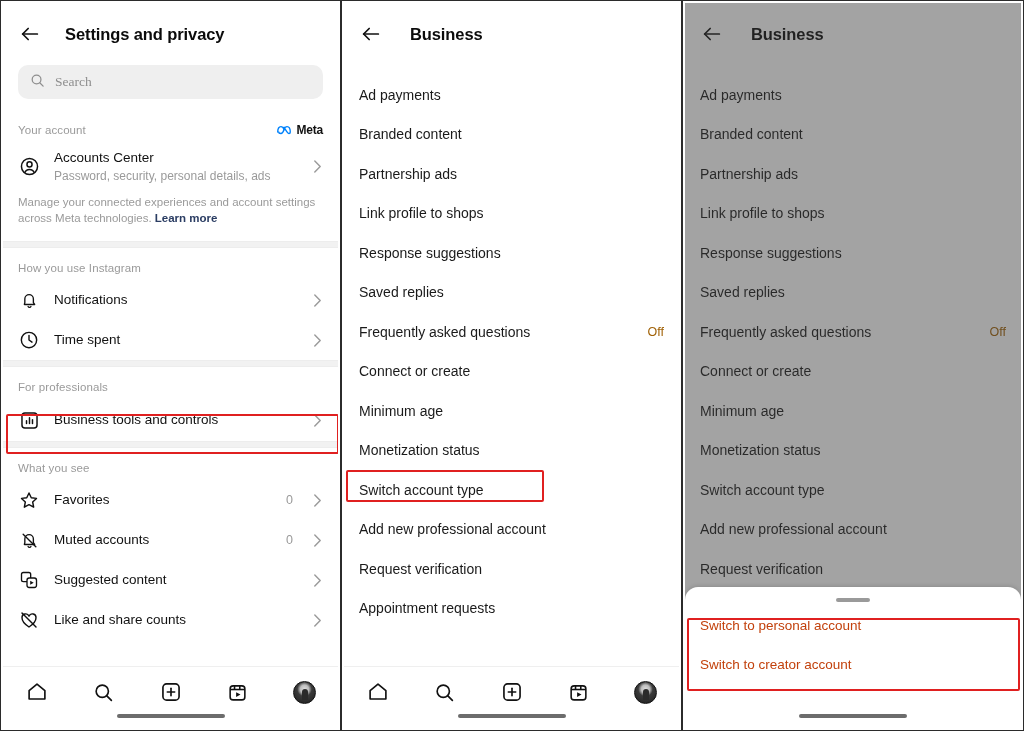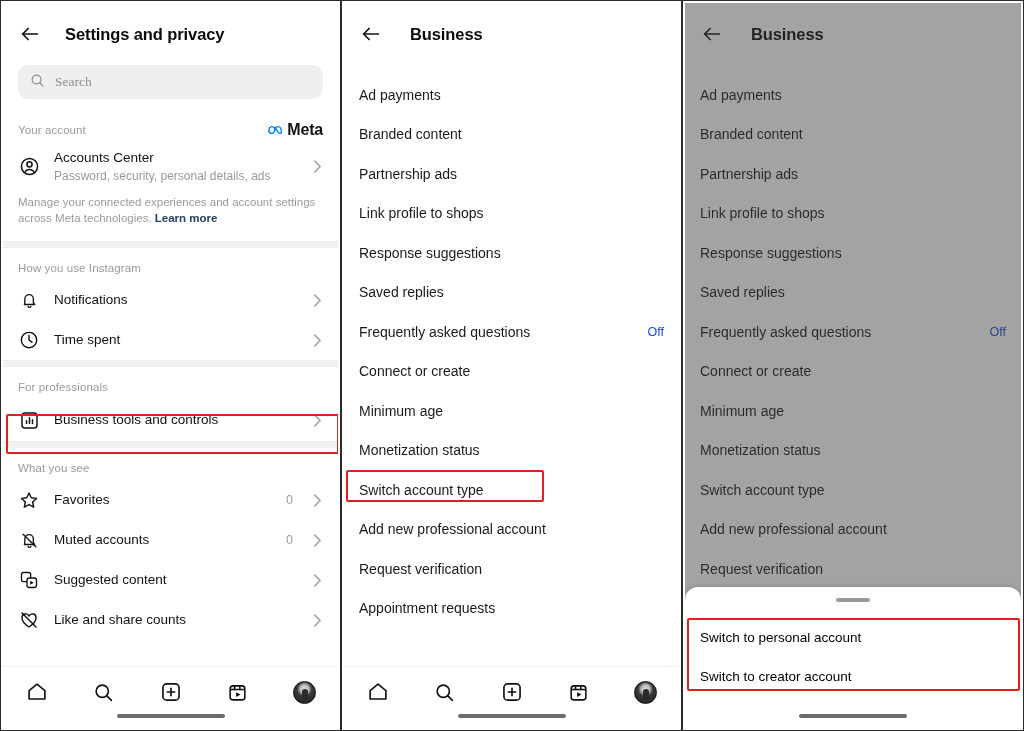"Meta" .meta-word { font-size: 16px -> 12px }
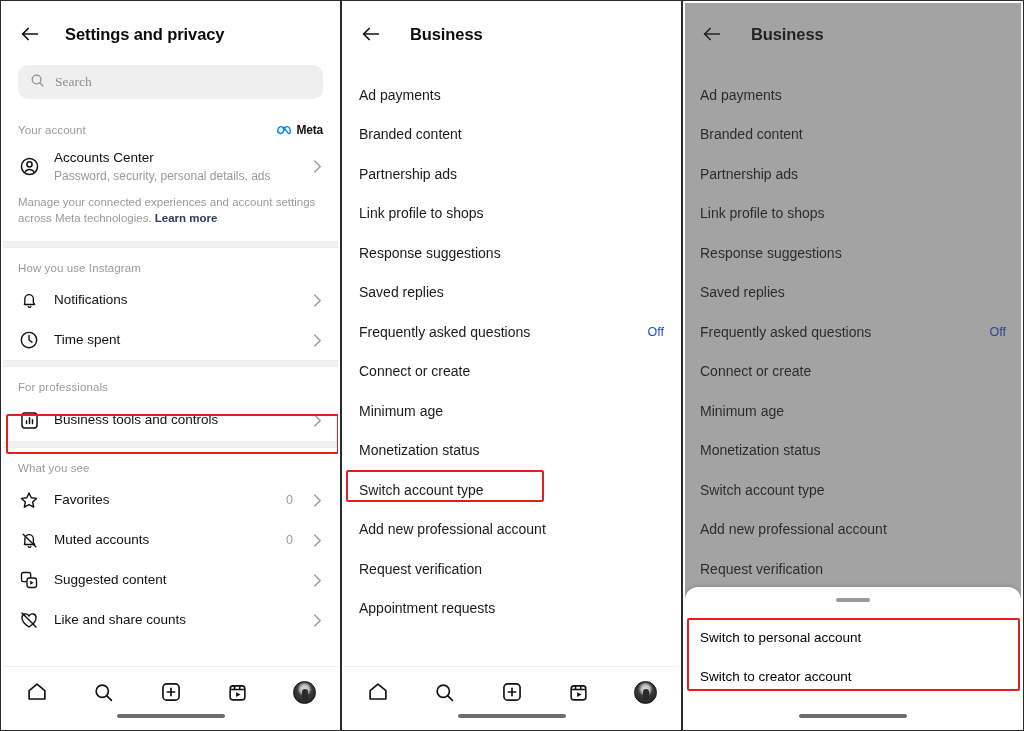"Off" .plist-row .val { color: #1d4ed8 -> #a16207 }
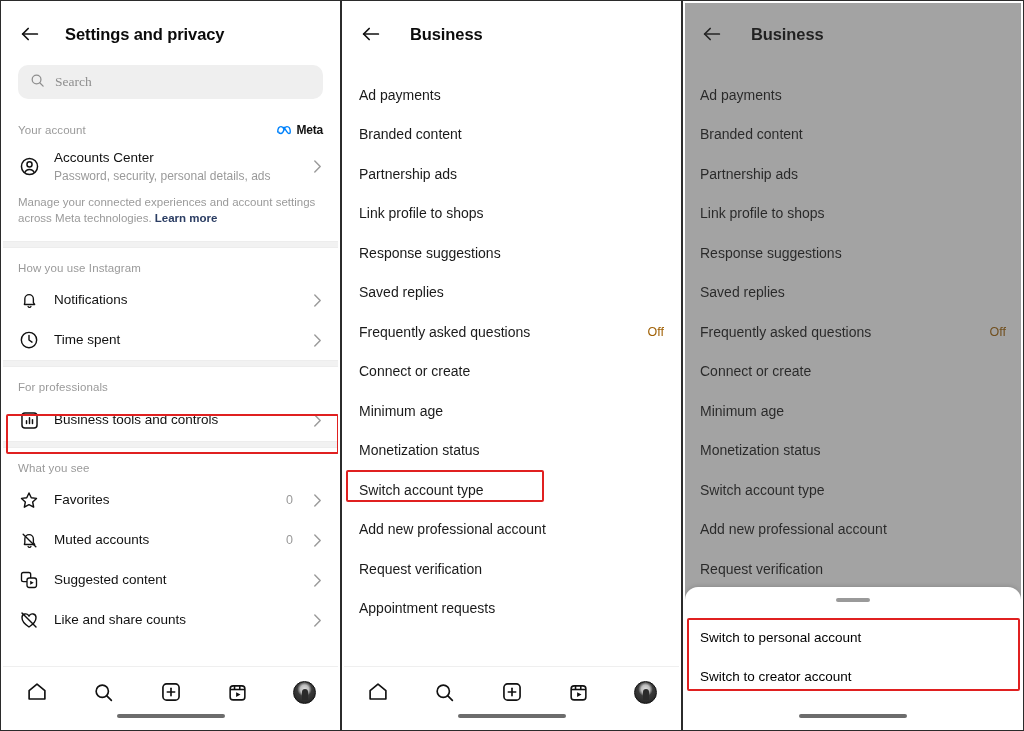"Switch to personal account" .sheet-row { align-items: center -> none; color: #000000 -> #c2410c }
